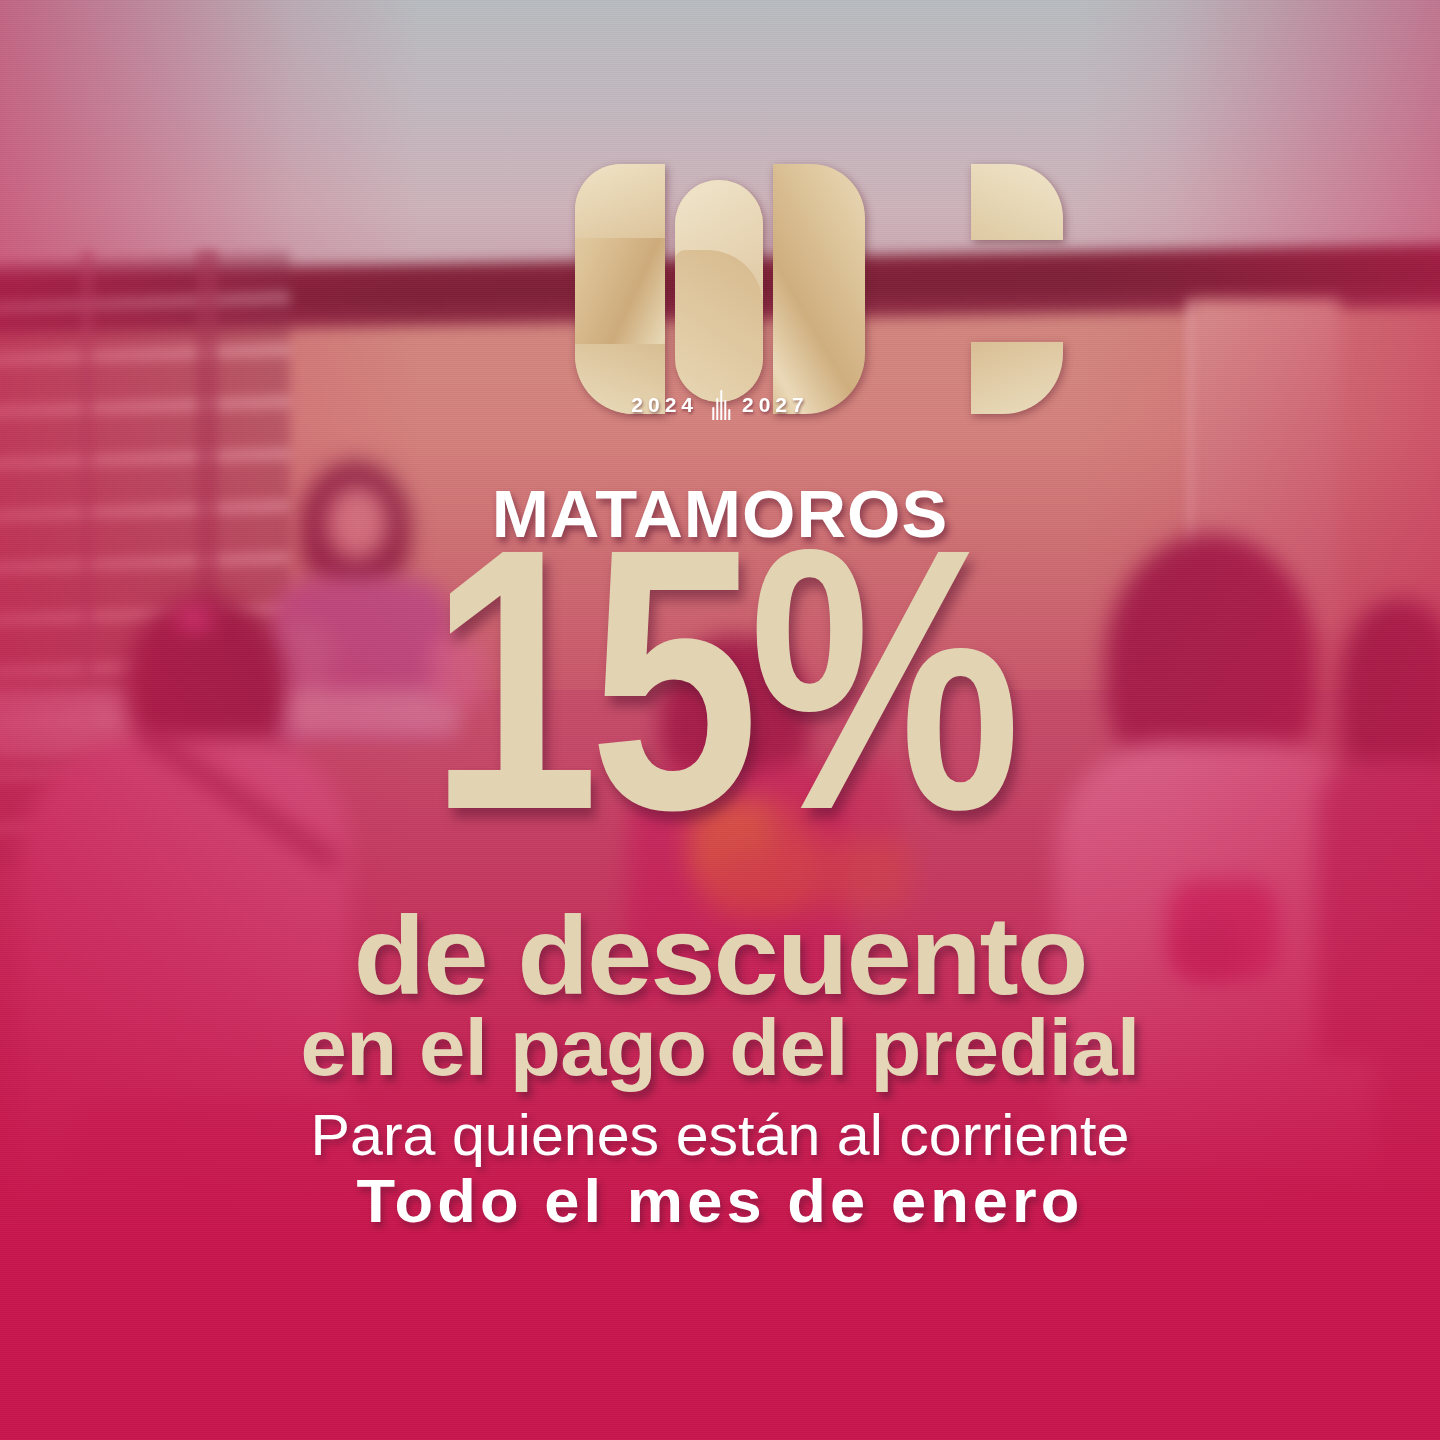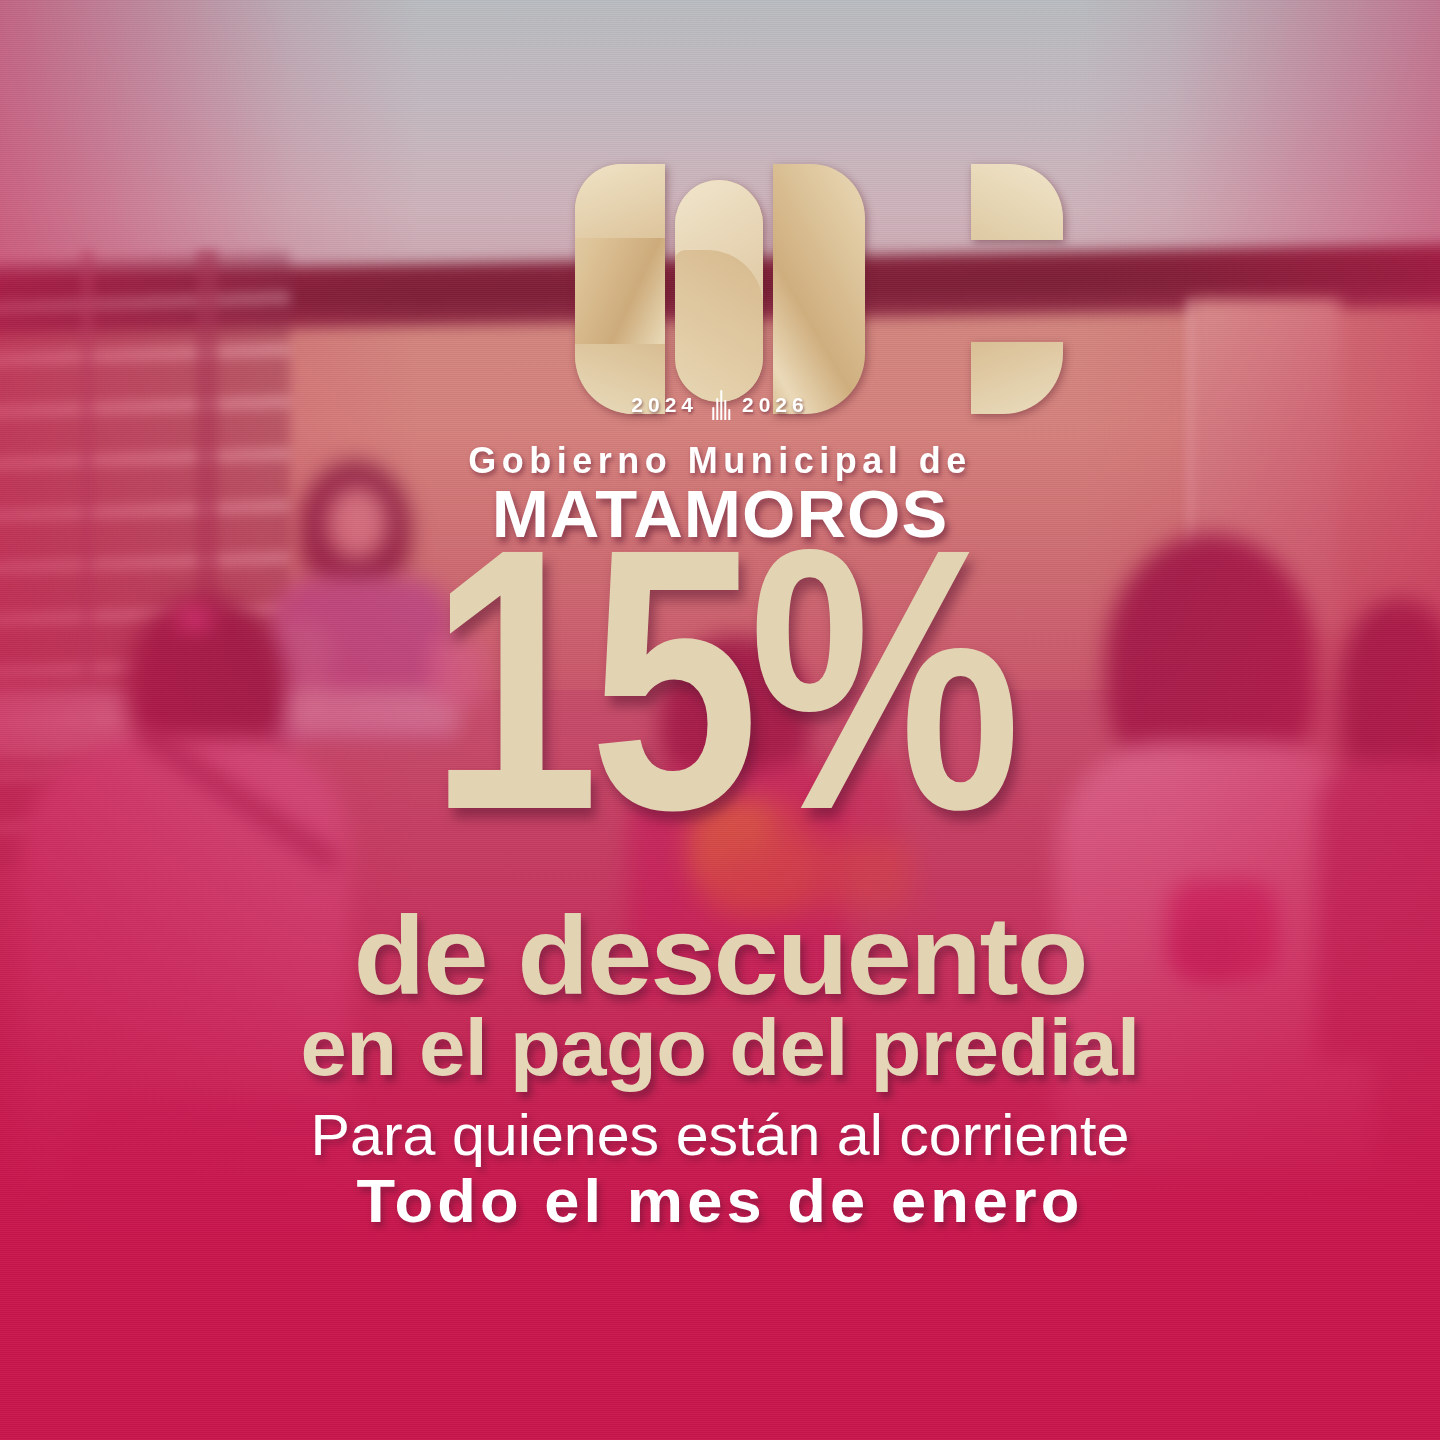"2026" span { text: 2026 -> 2027 }
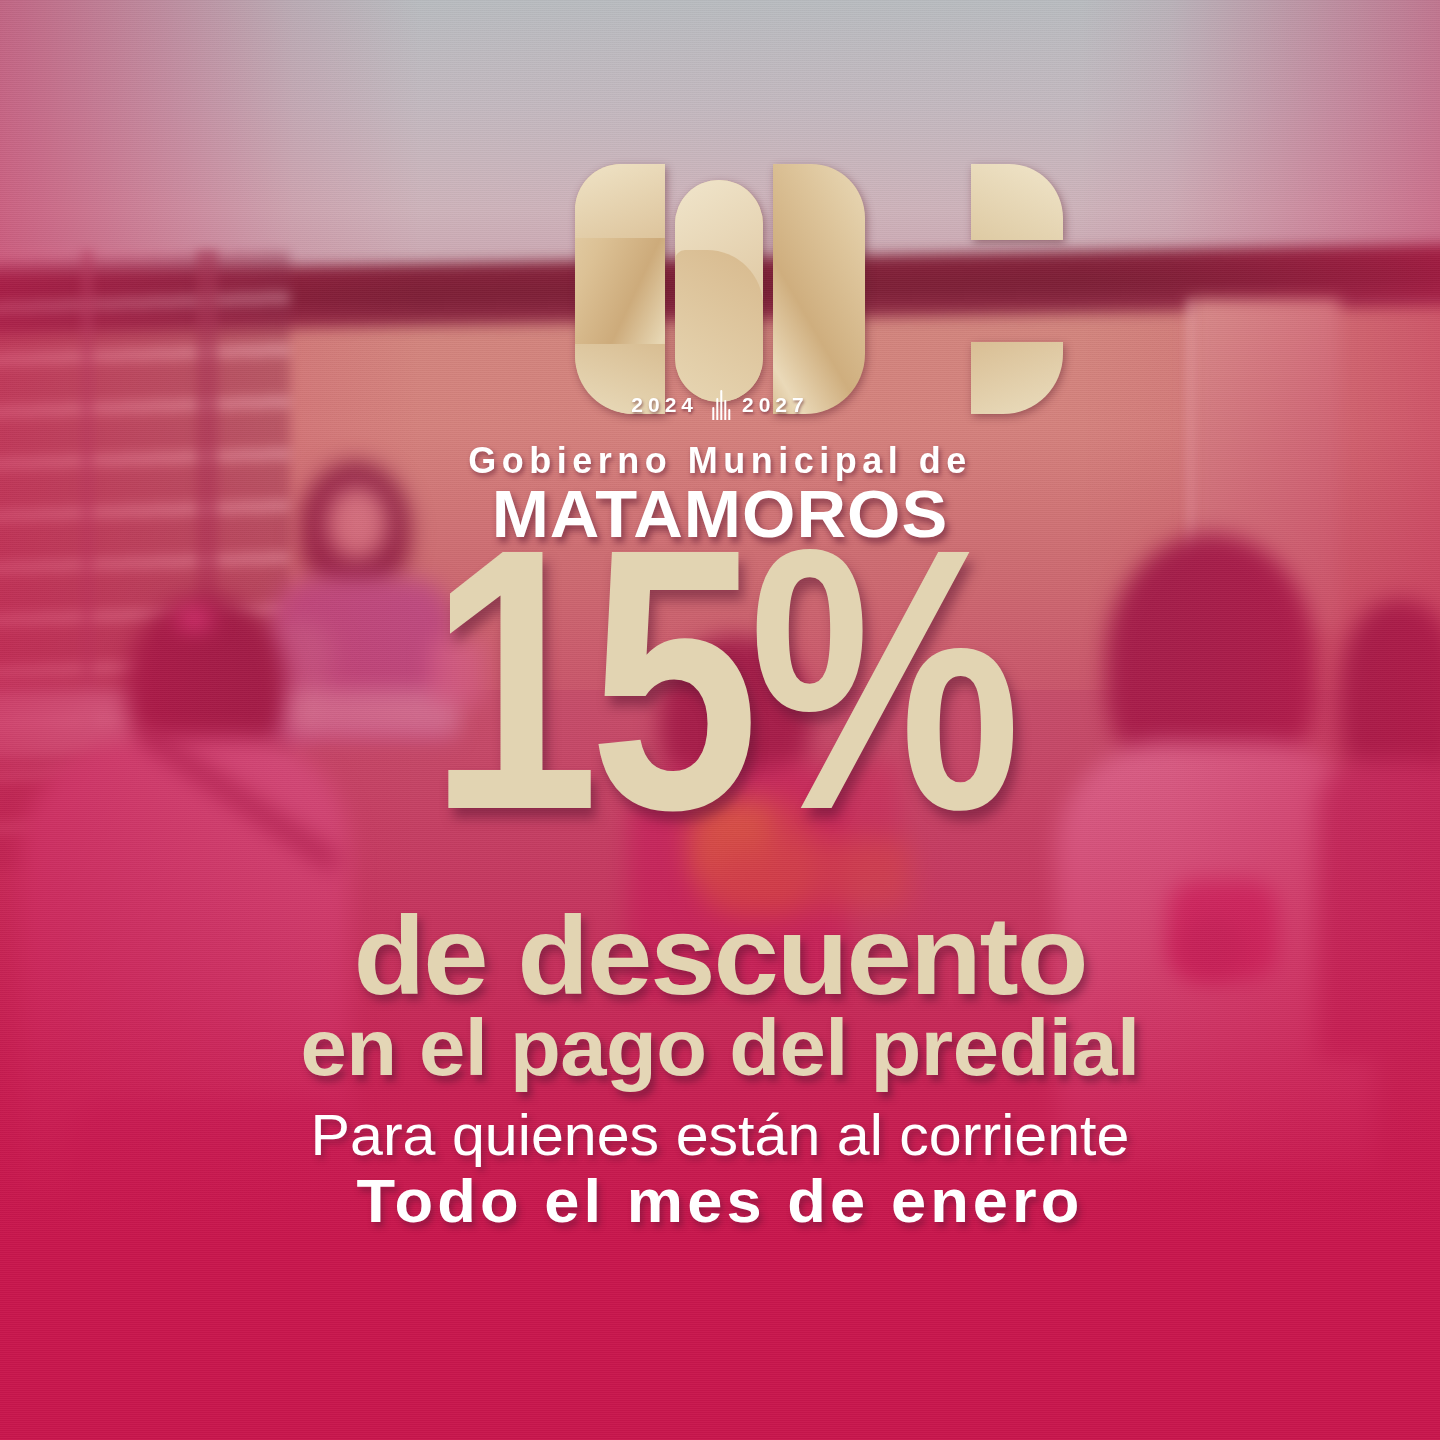"Gobierno Municipal de" div.gov-line { html: <div>Gobierno Municipal de</div> -> none }
